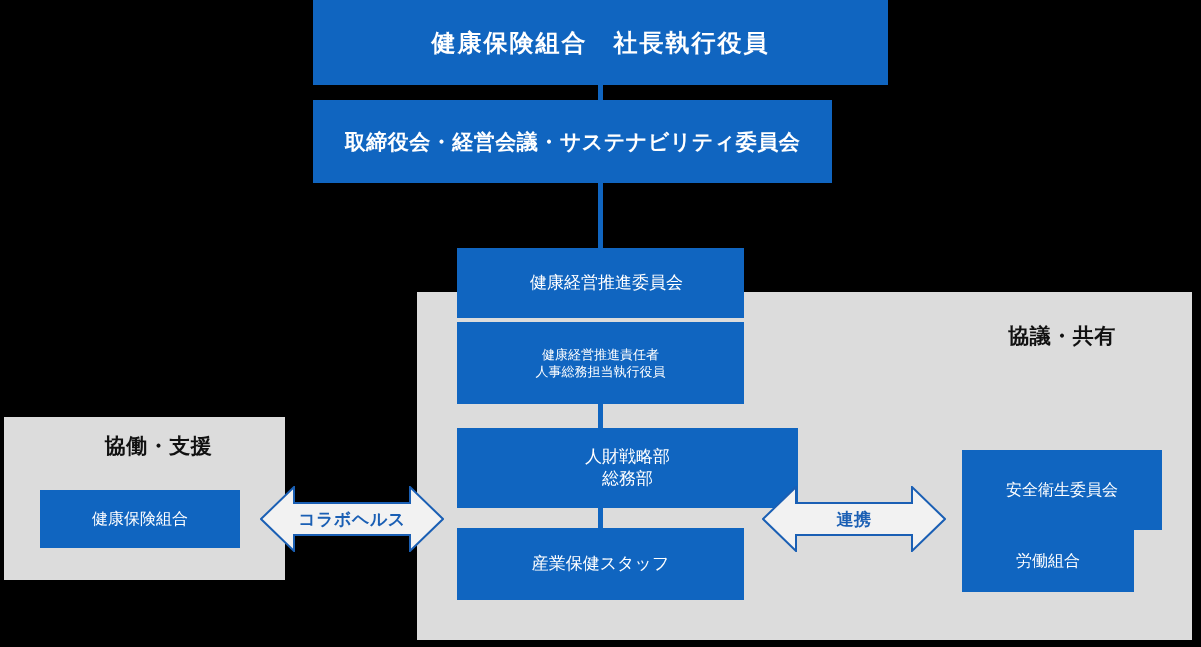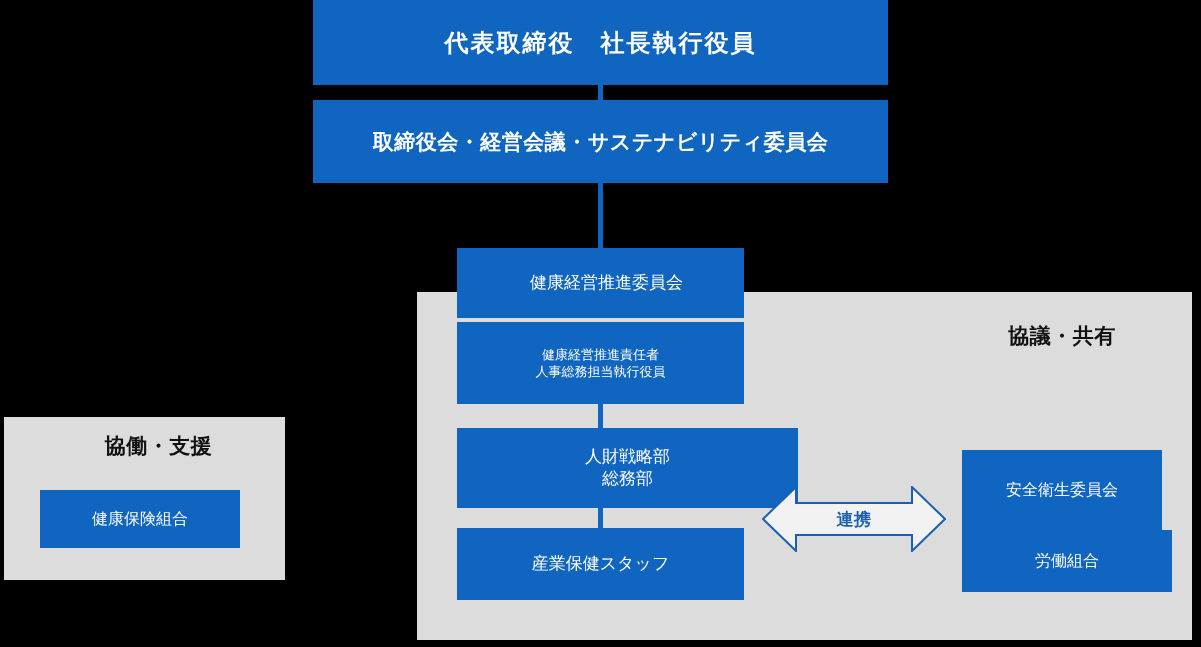"代表取締役 社長執行役員" span { text: 代表取締役 -> 健康保険組合 }
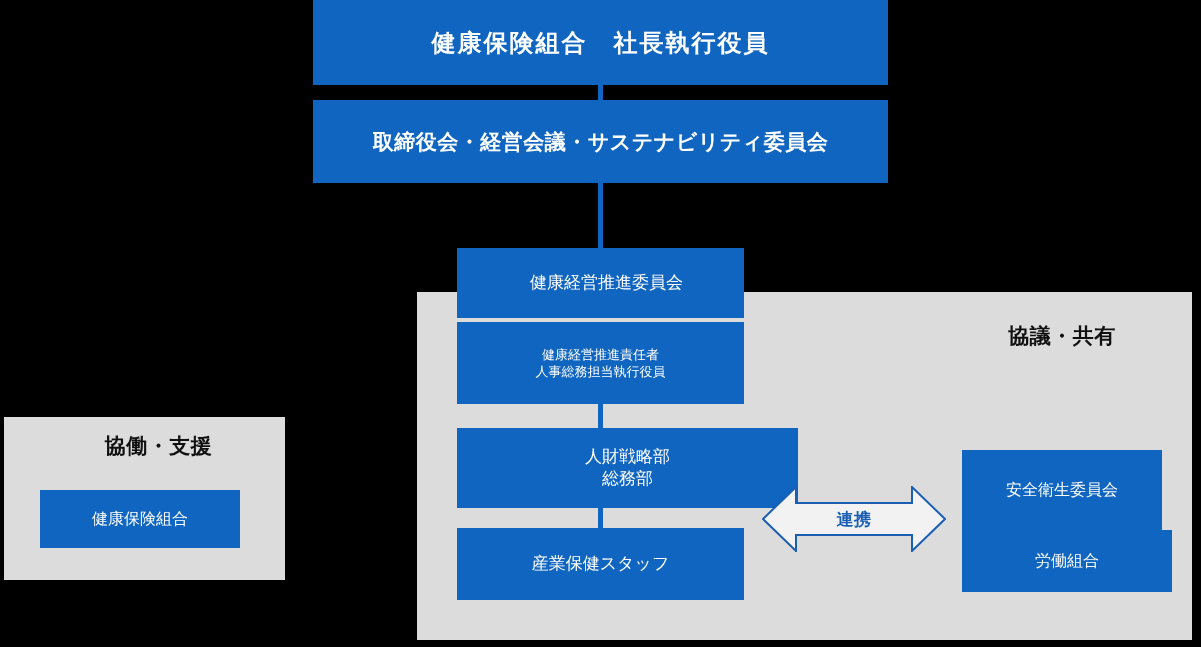"取締役会・経営会議・サステナビリティ委員会" #node-board { width: 575px -> 519px }
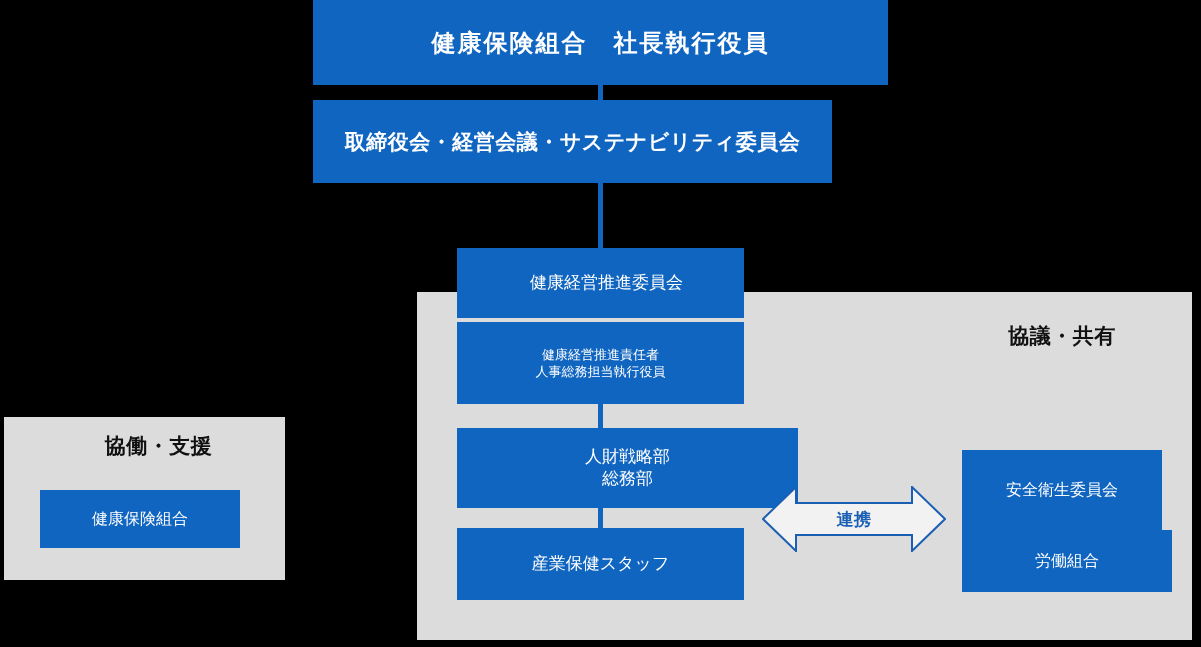"コラボヘルス" div.arrow-wrap { html: none -> <div> <svg> <polygon></polygon> </svg> <div>コラボヘルス</div> </div> }
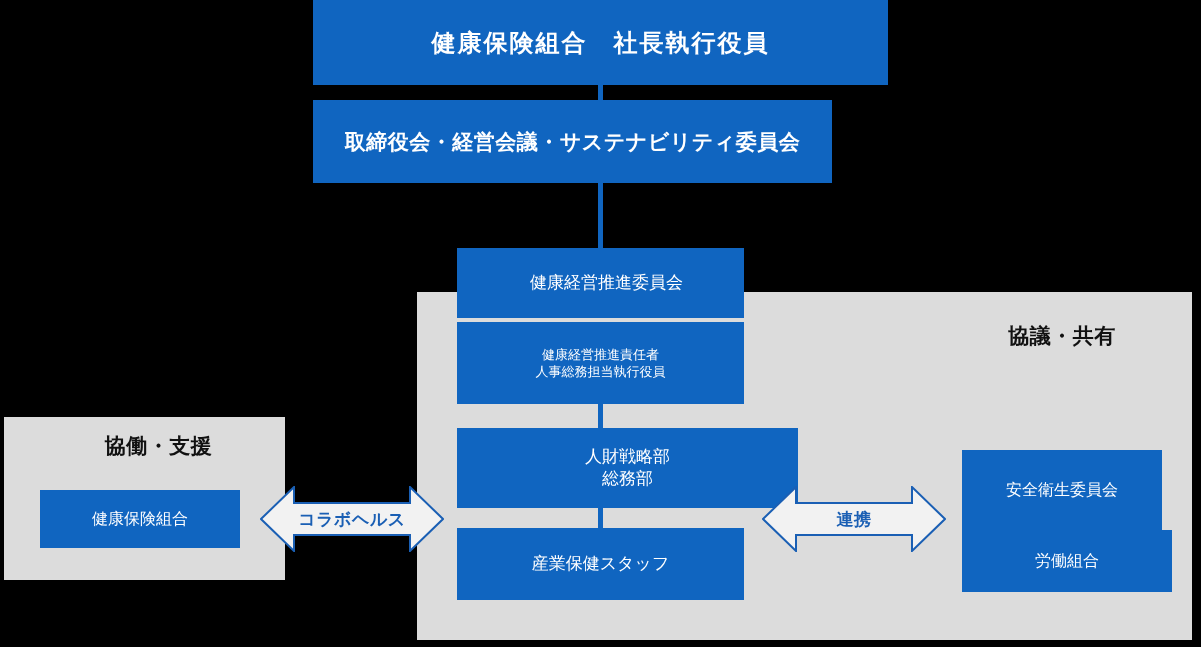"労働組合" #node-union { width: 210px -> 172px }
